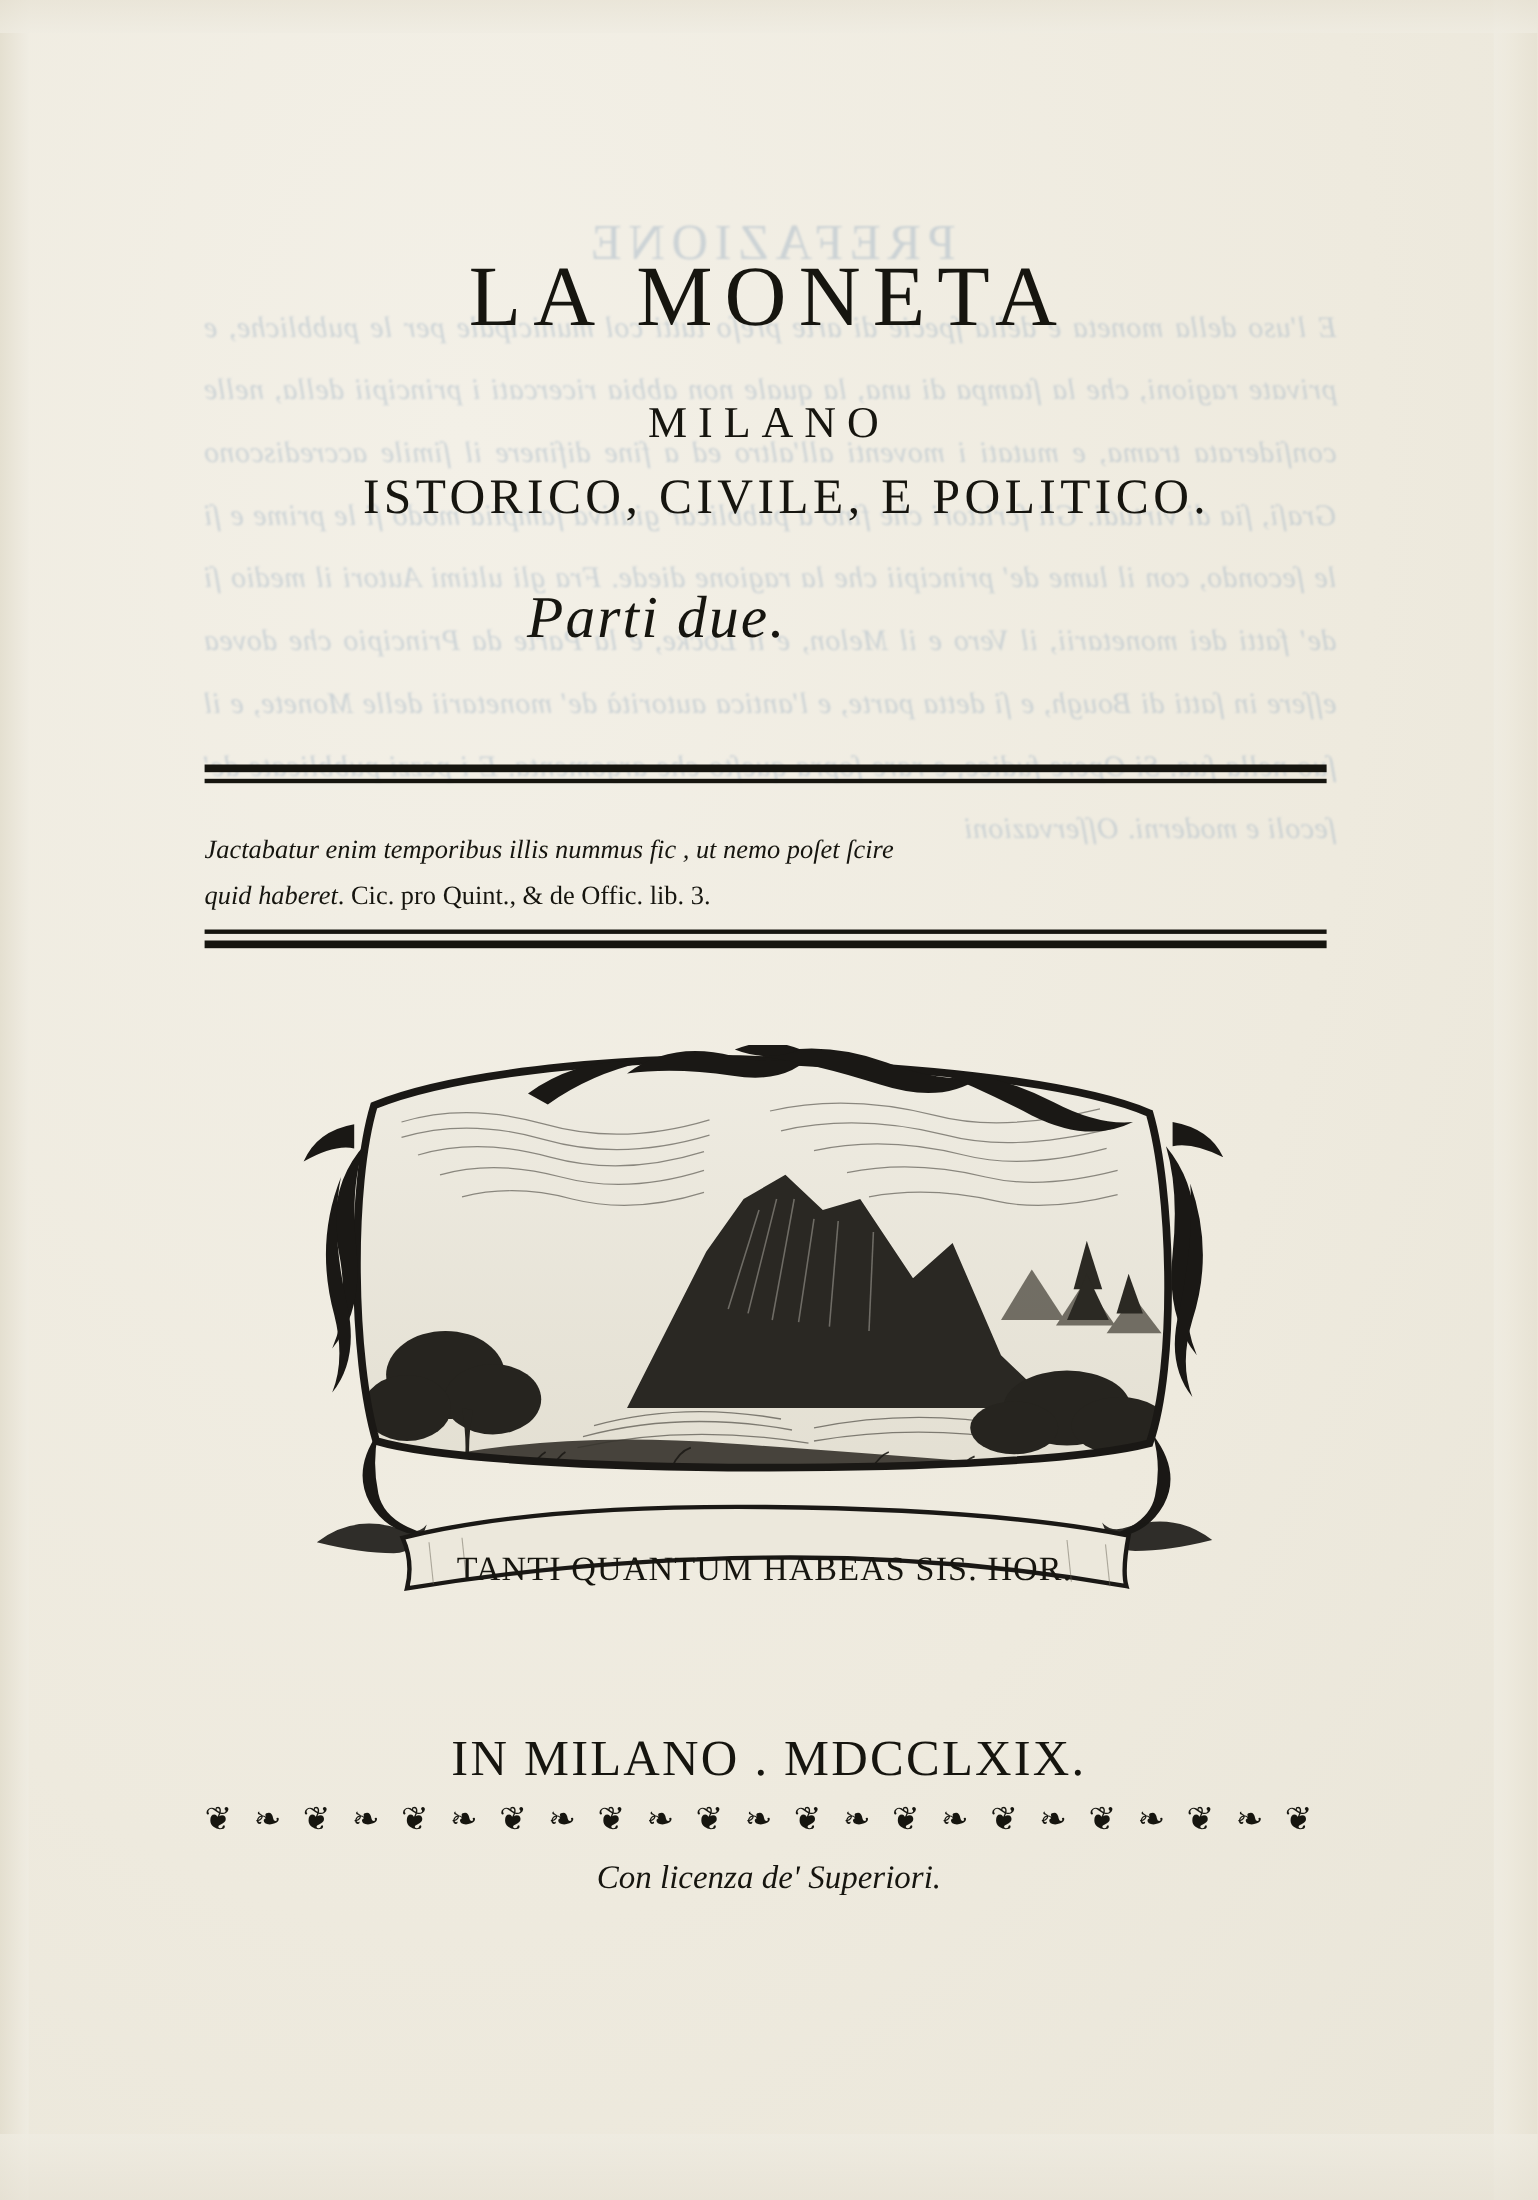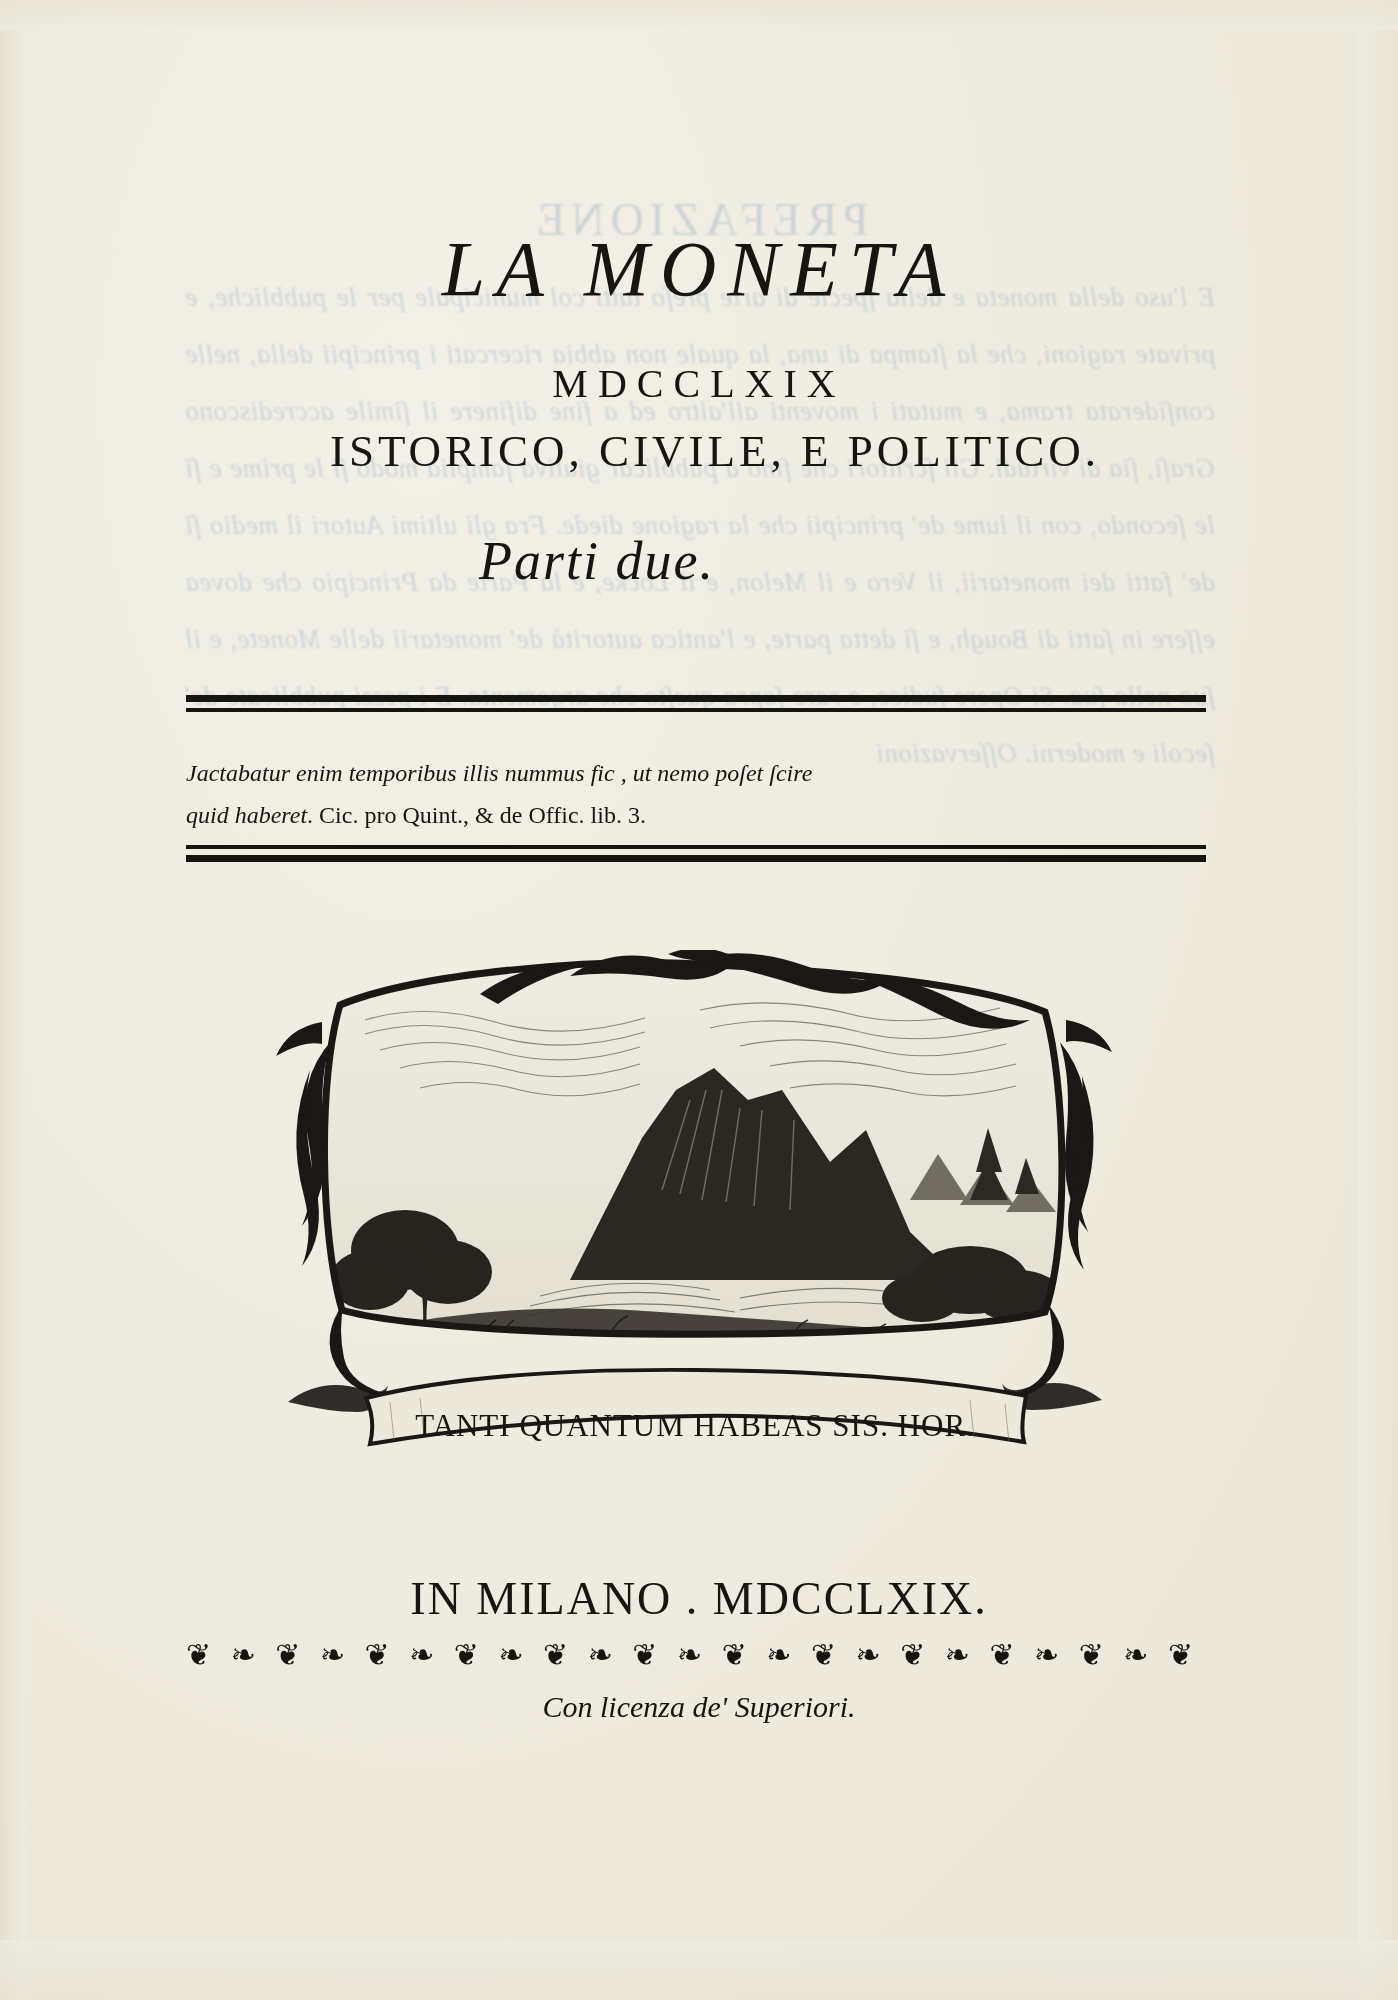"LA MONETA" .title-main { font-style: italic -> none }
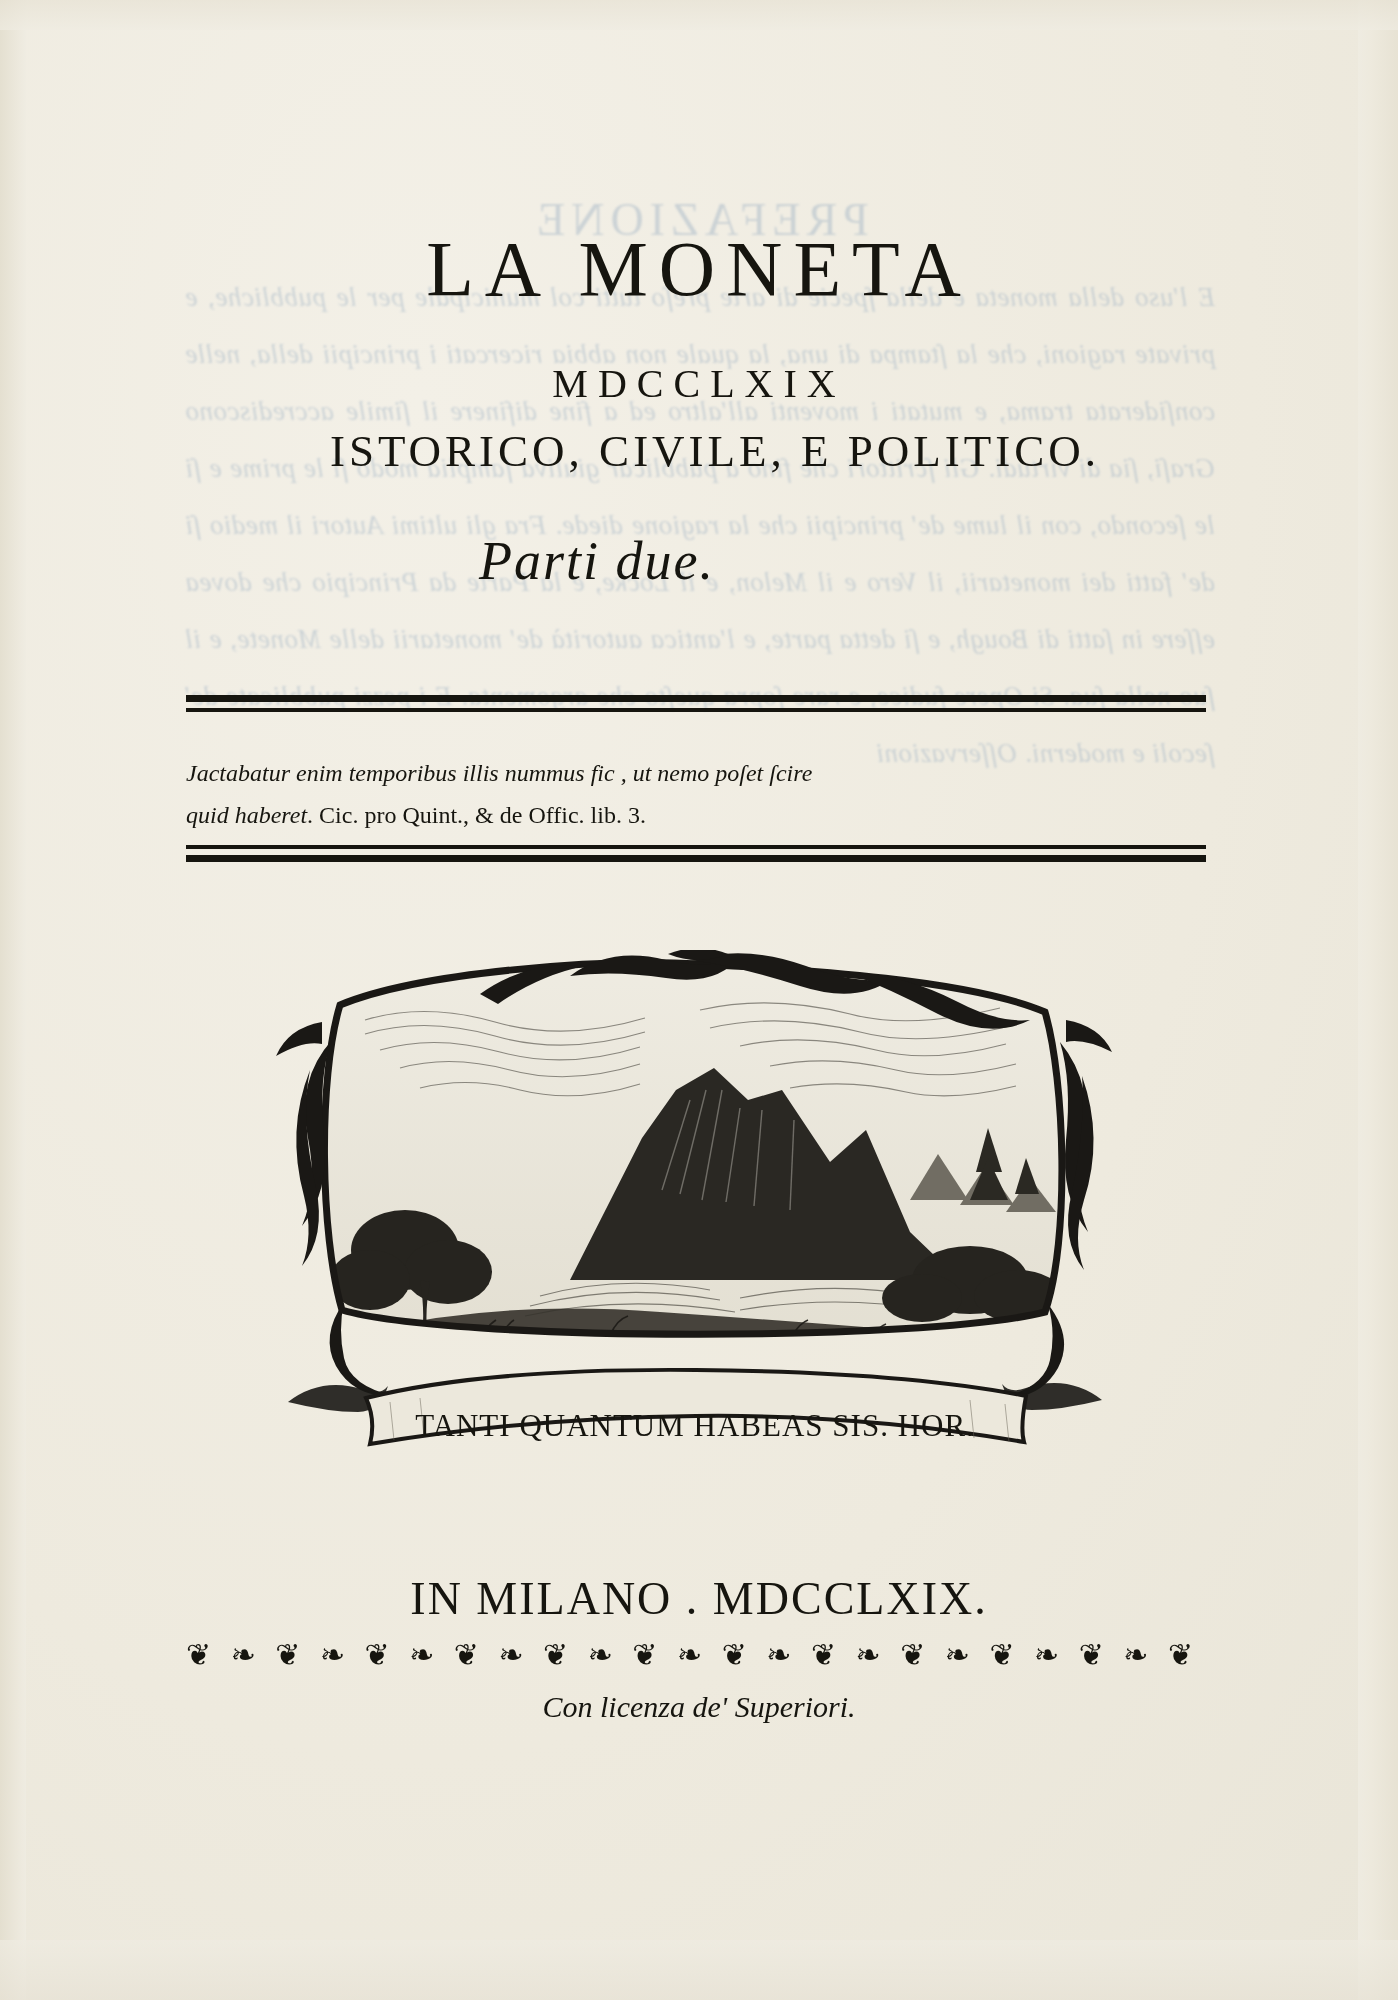"MDCCLXIX" div.title-sub1 { text: MDCCLXIX -> MILANO }
